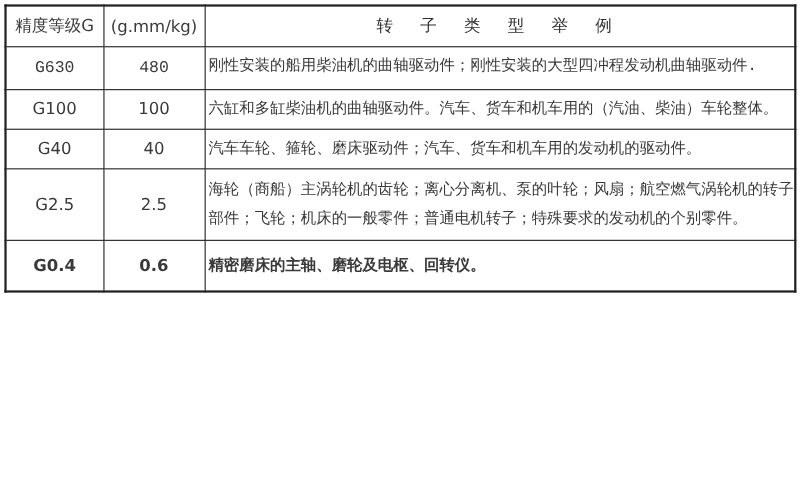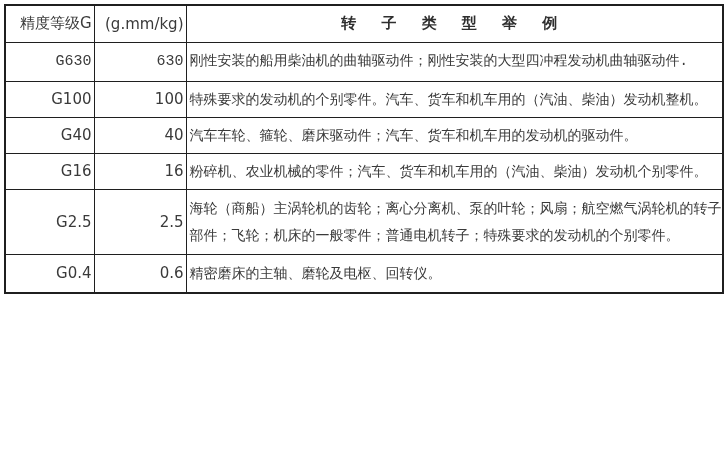"精度等级G" .c-grade, .c-value { text-align: right -> center }
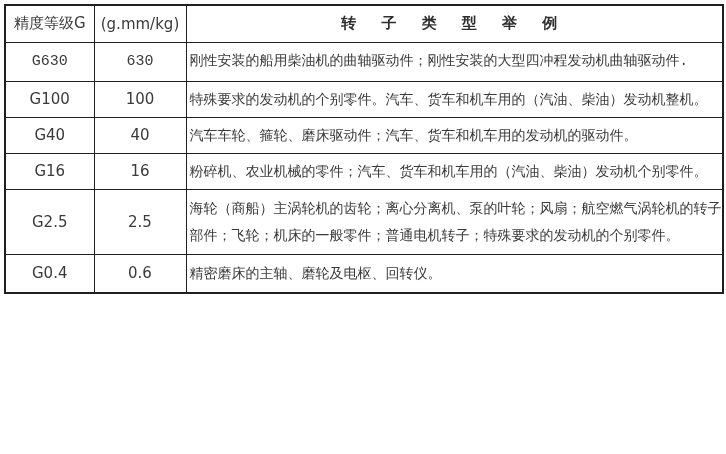"转 子 类 型 举" .h-header .c-examples-header { font-weight: bold -> normal }
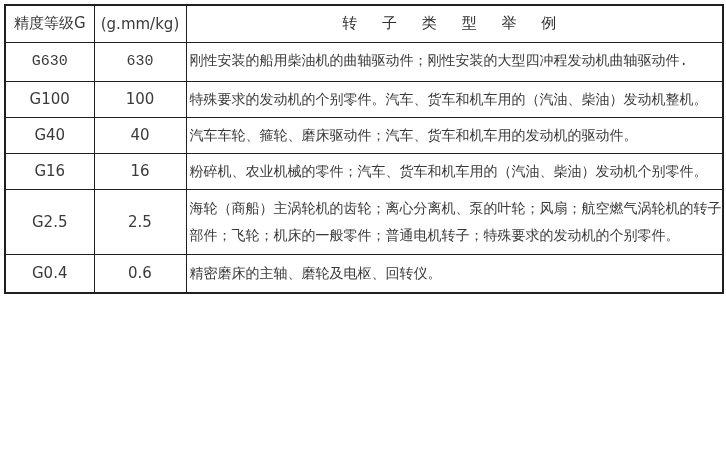"630" td.c-value { text: 630 -> 480 }
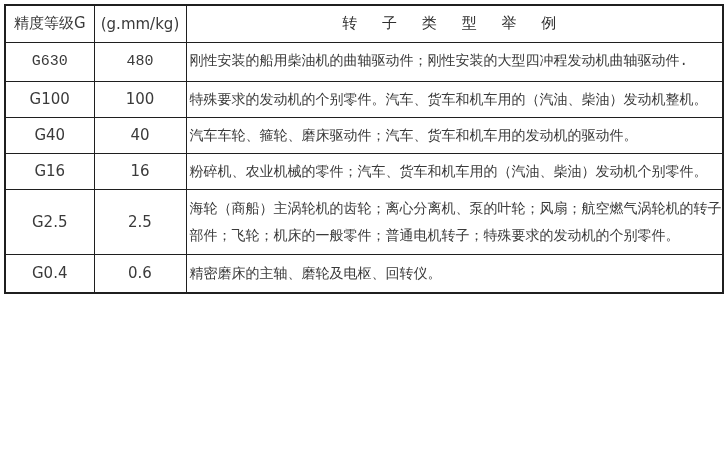"特殊要求的发动机的个别零件。汽车、货车和机车用的（汽油、柴油）发动机整机。" td.c-examples { text: 特殊要求的发动机的个别零件。汽车、货车和机车用的（汽油、柴油）发动机整机 -> 六缸和多缸柴油机的曲轴驱动件。汽车、货车和机车用的（汽油、柴油）车轮整体 }
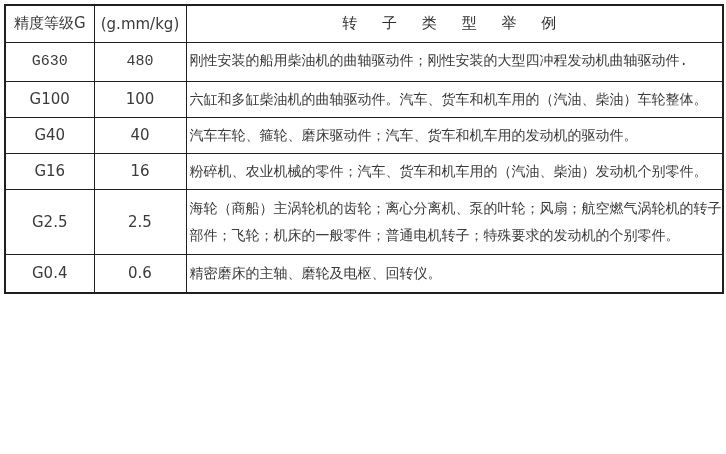"G16" tr.h-norm { html: <tr> <td>G16</td> <td>16</td> <td>粉碎机、农业机械的零件；汽车、货车和机车用的（汽油、柴油）发动机个别零件。</td> </tr> -> none }
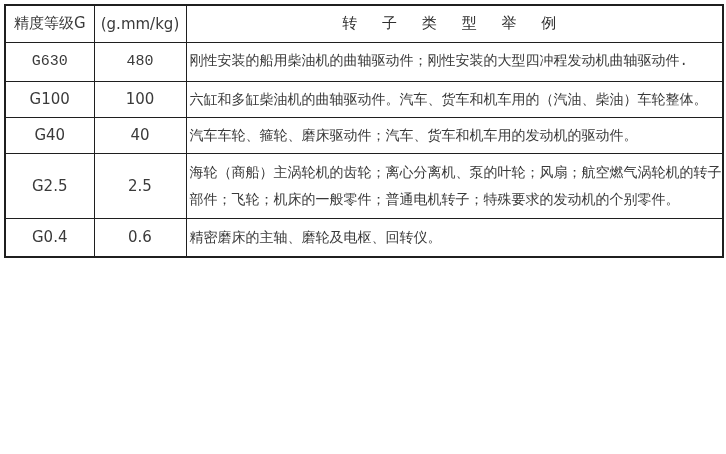"G0.4" tr.h-last { font-weight: none -> bold; height: 39px -> 47px }
